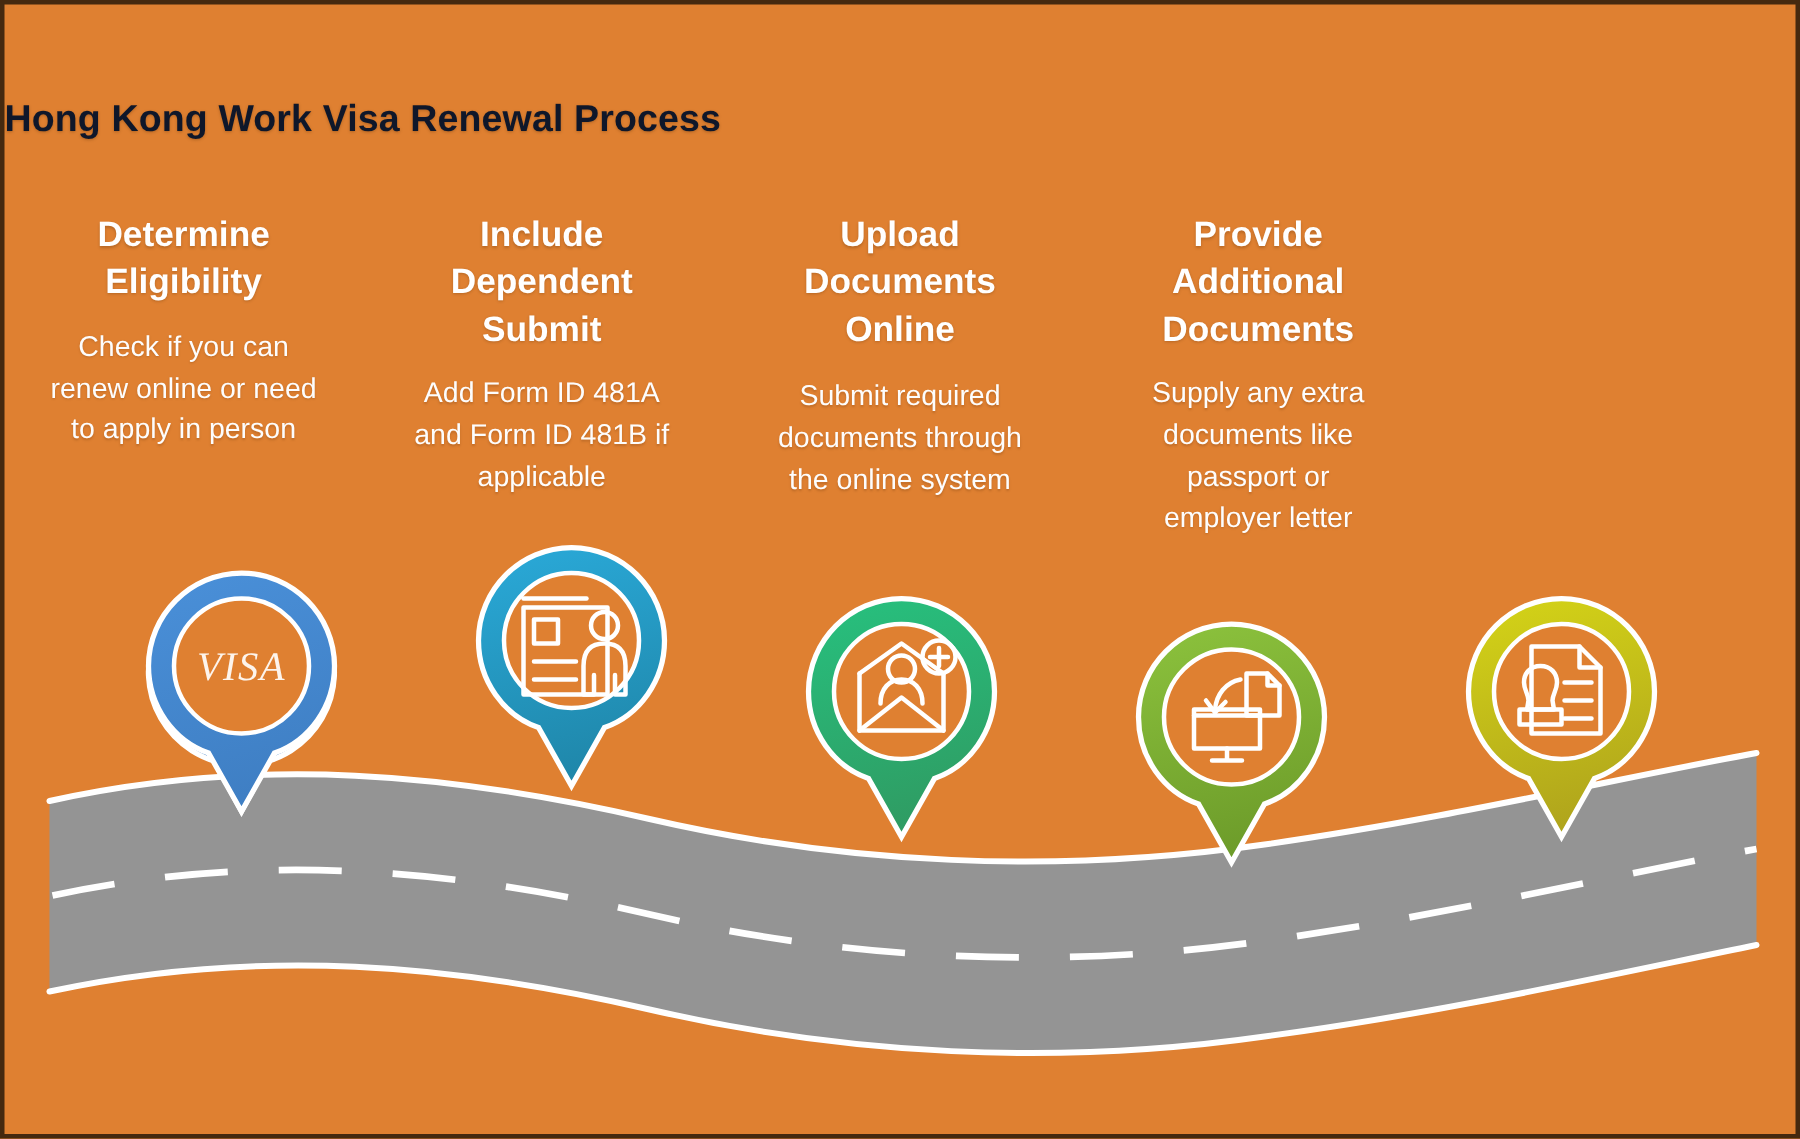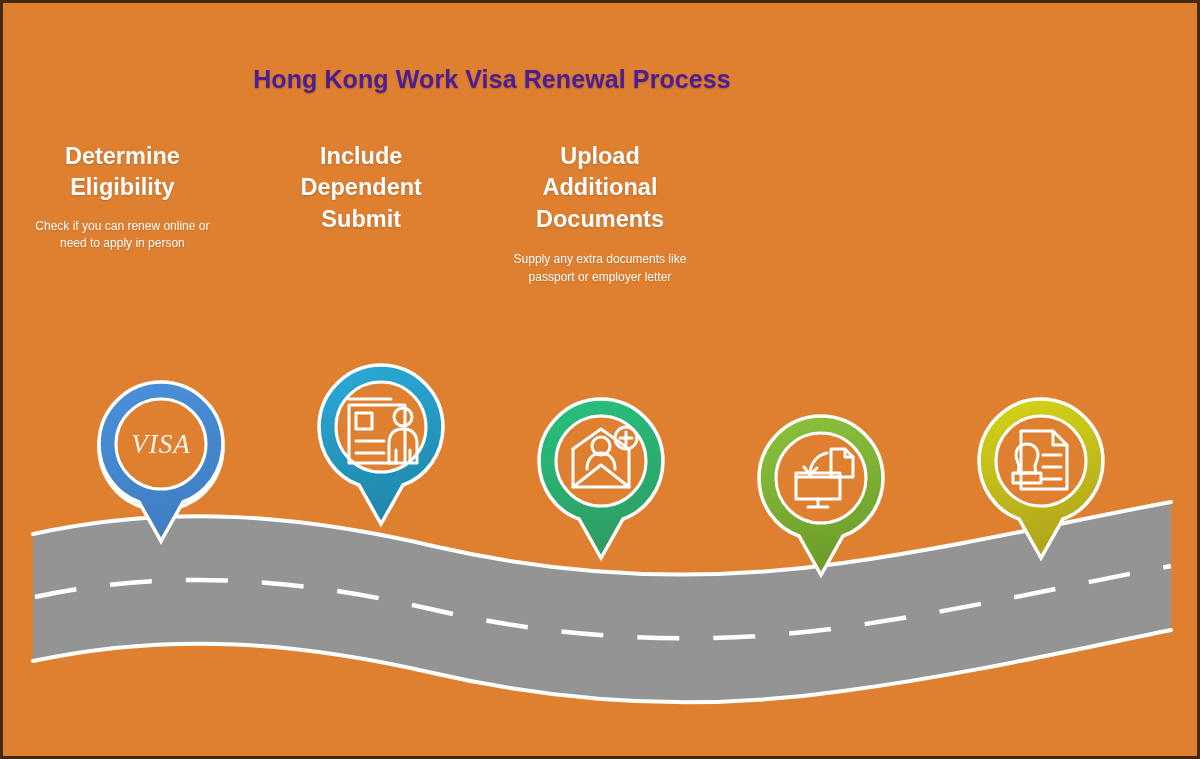"Hong Kong Work Visa Renewal" .title { color: #4c1d95 -> #0f172a; text-align: center -> none }
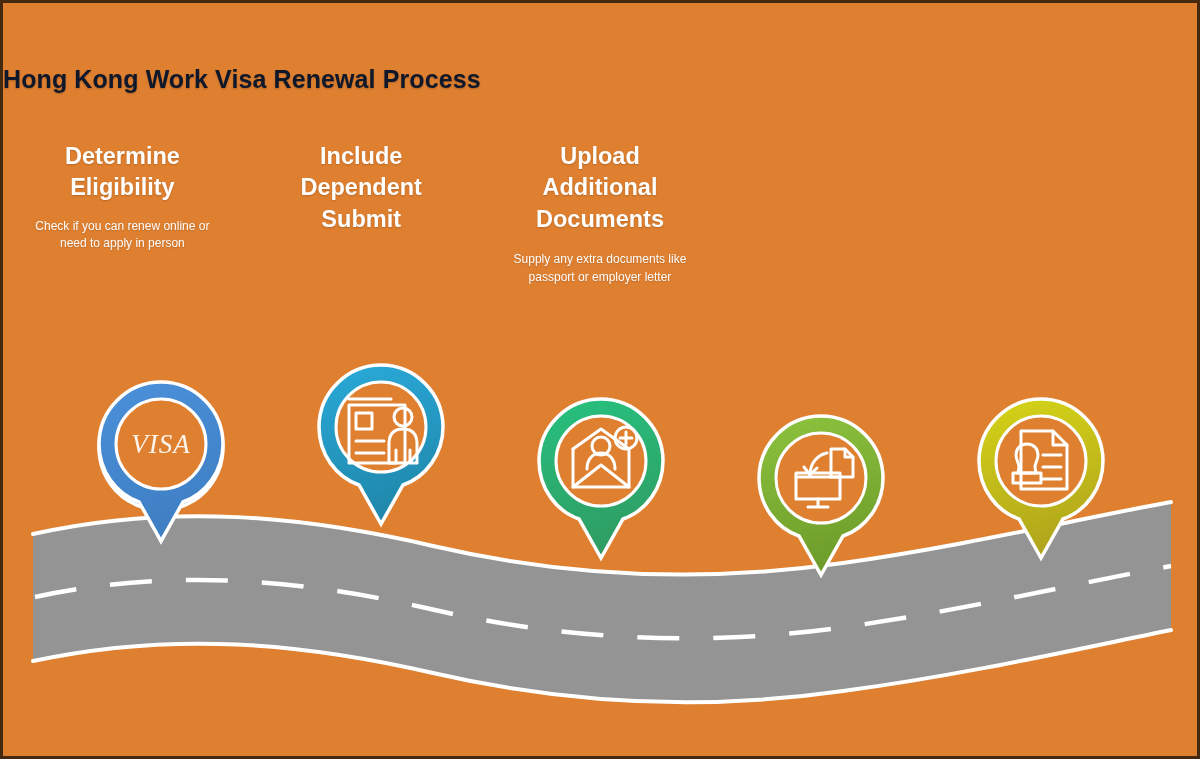"Upload Documents Online" div.col { html: none -> <div> <div>Upload Documents Online</div> <div>Submit required documents through the online system</div> </div> }
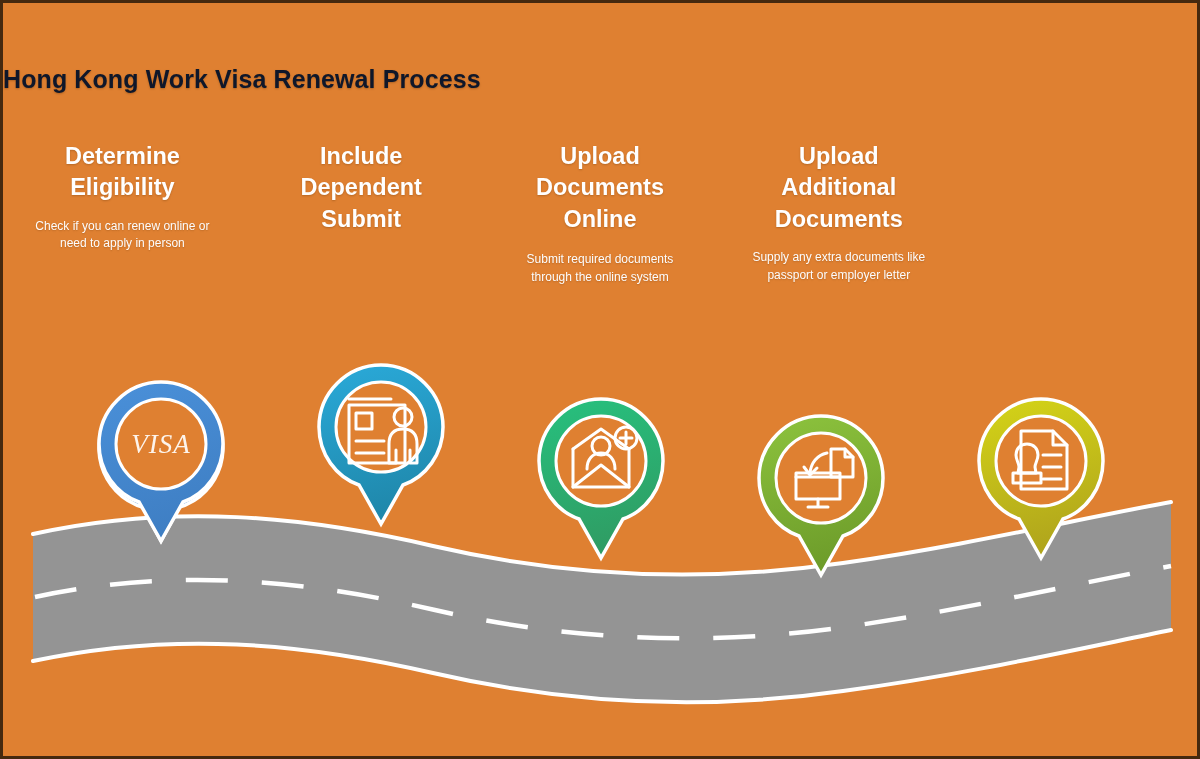"Upload Additional Documents" div.col-heading { text: Upload -> Provide }
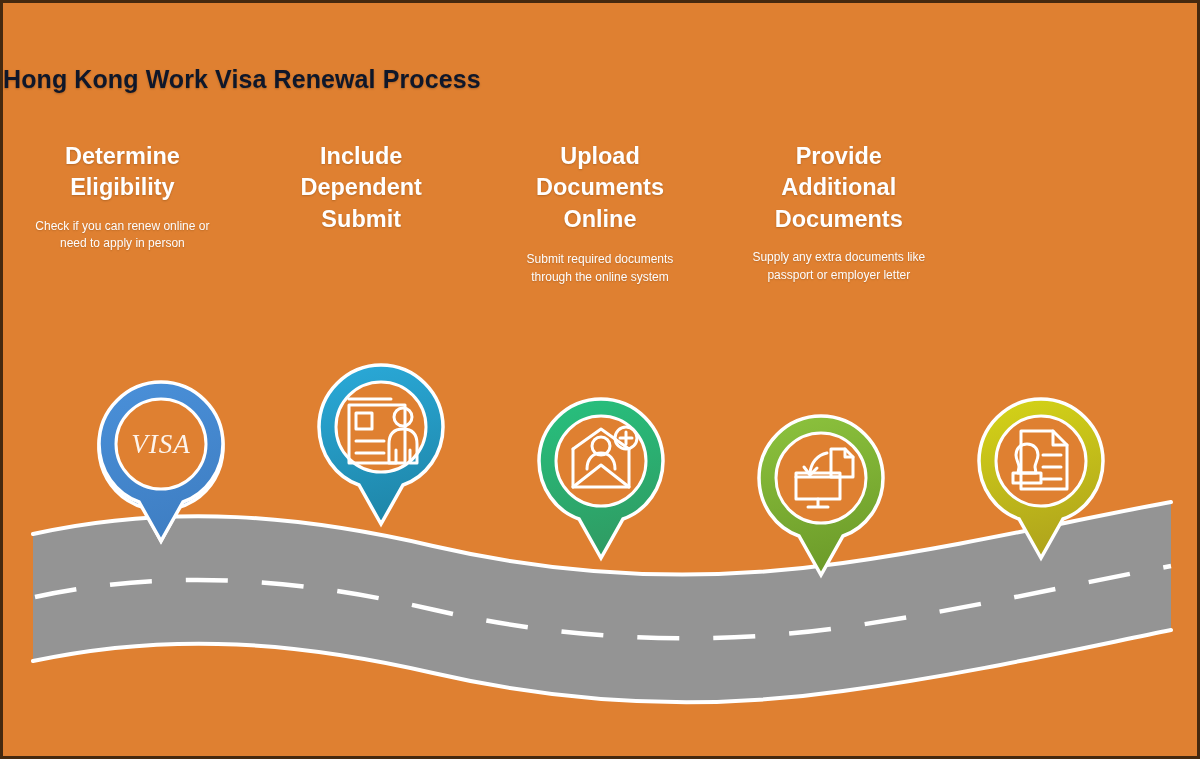"Check if you can renew" .col-desc { font-size: 12px -> 19px }
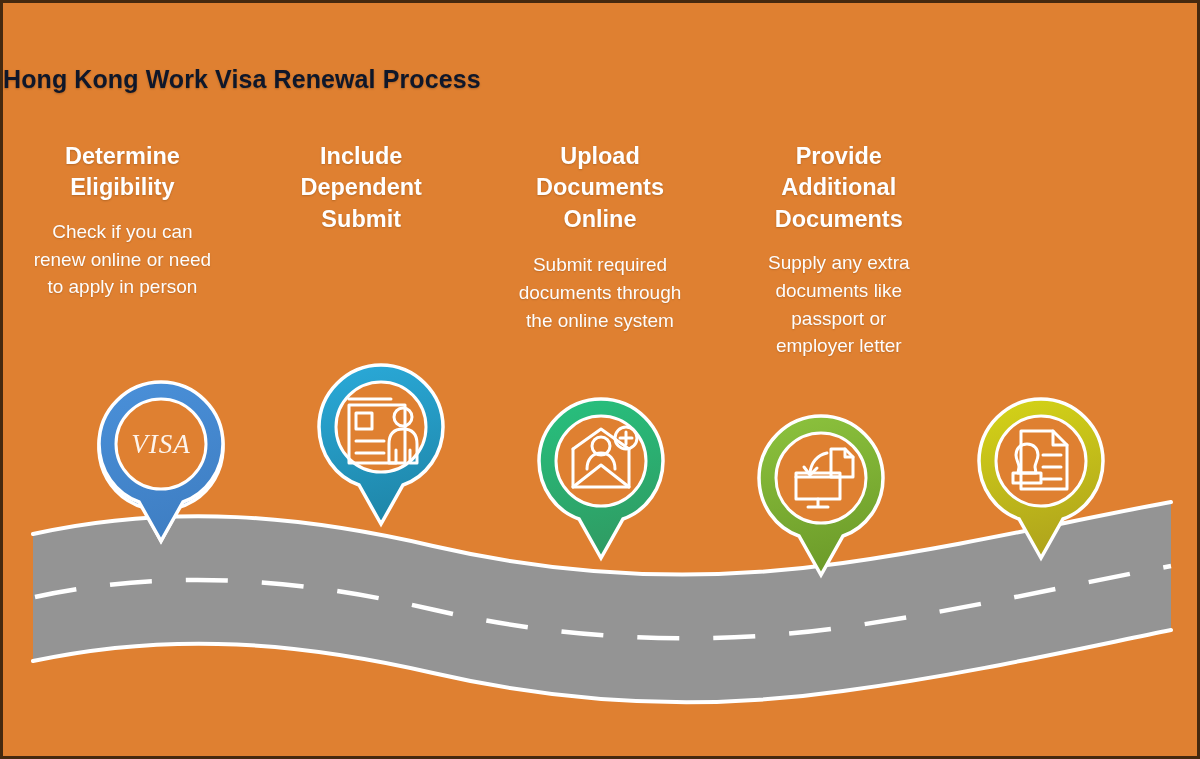"Add Form ID 481A and" div.col-desc { html: none -> <div>Add Form ID 481A and Form ID 481B if applicable</div> }
